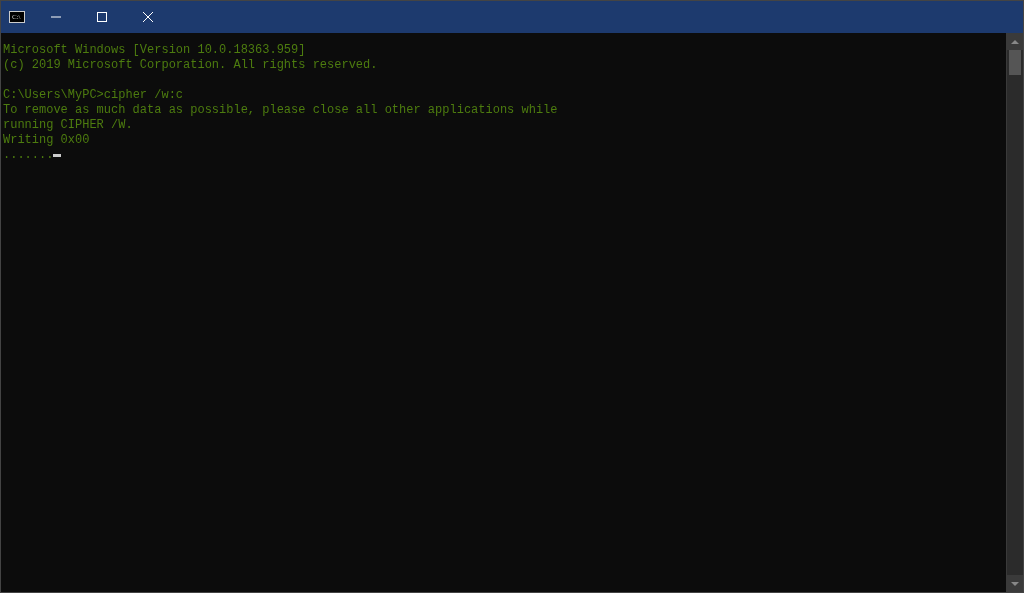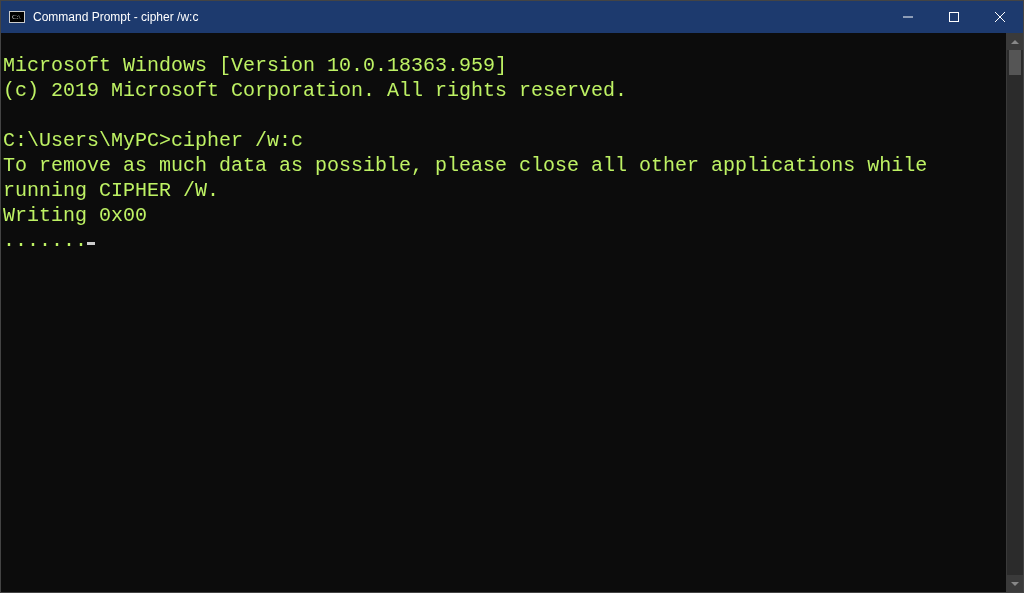"Command Prompt - cipher /w:c" div.title-text { html: <div>Command Prompt - cipher /w:c</div> -> none }
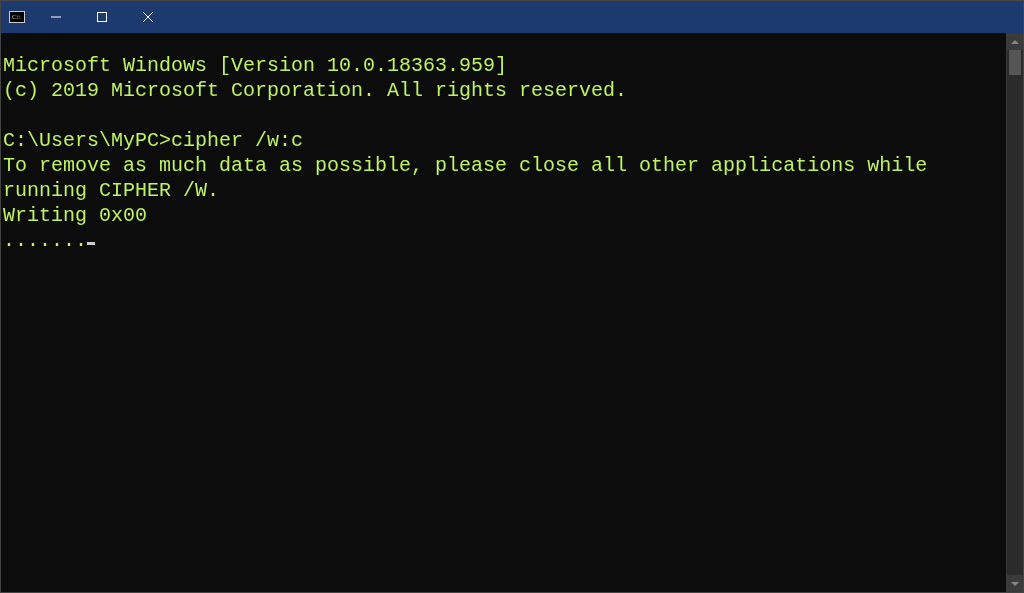"Microsoft Windows [Version" .terminal { color: #bef264 -> #4d7c0f; font-size: 20px -> 12px; padding: 20px 0 0 2px -> 10px 0 0 2px }
